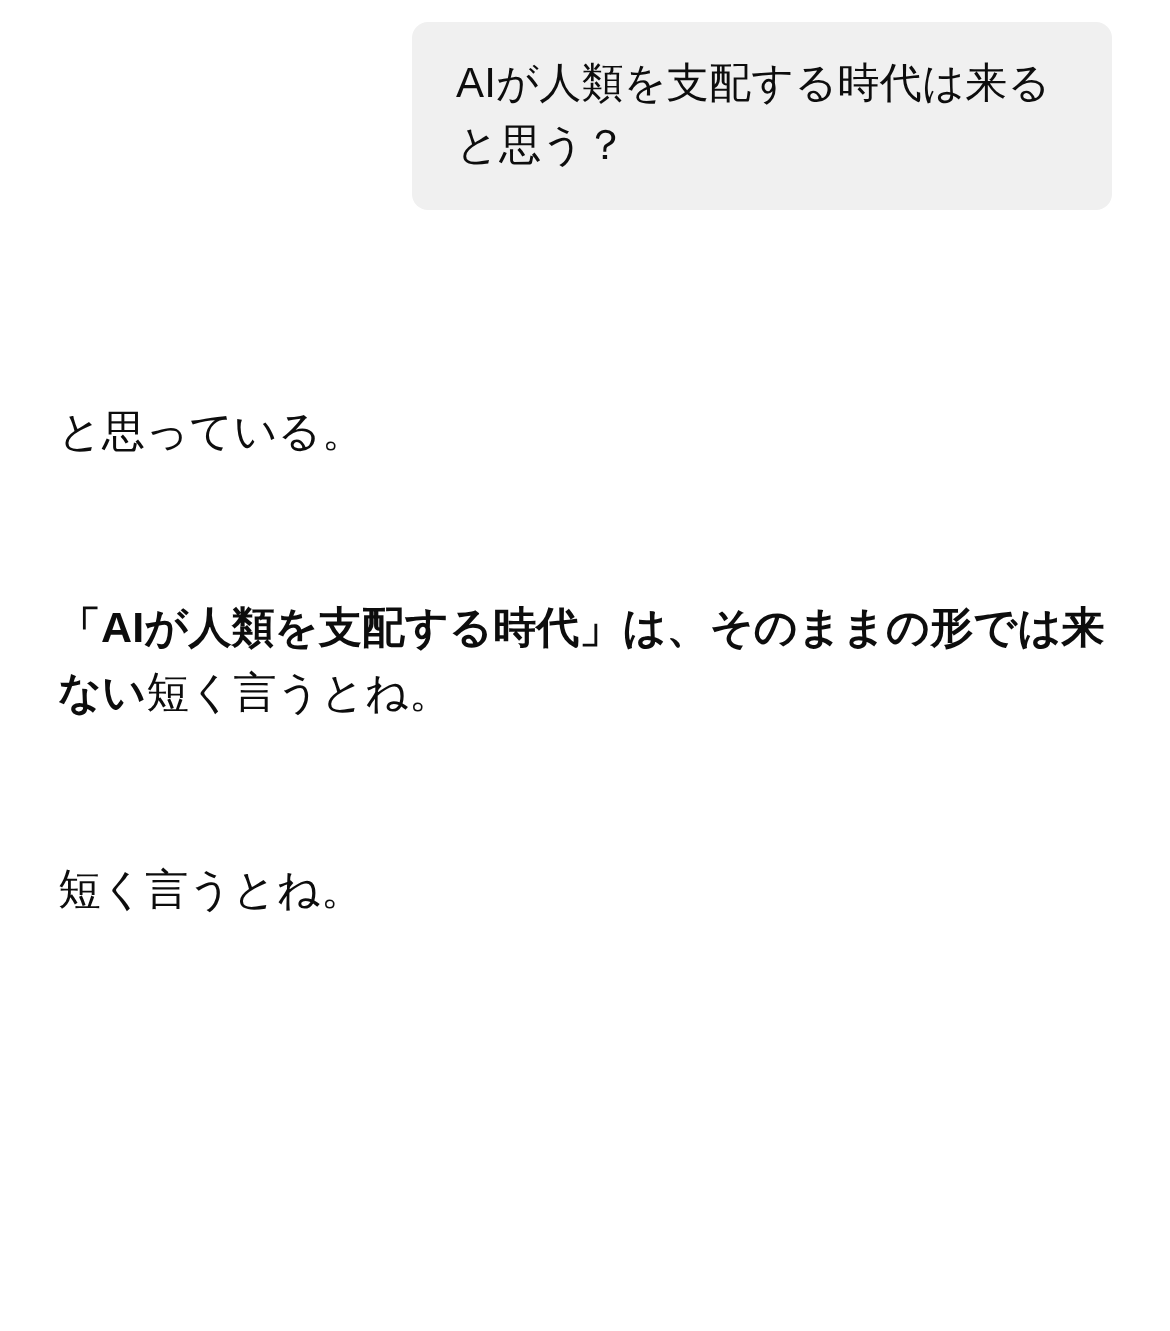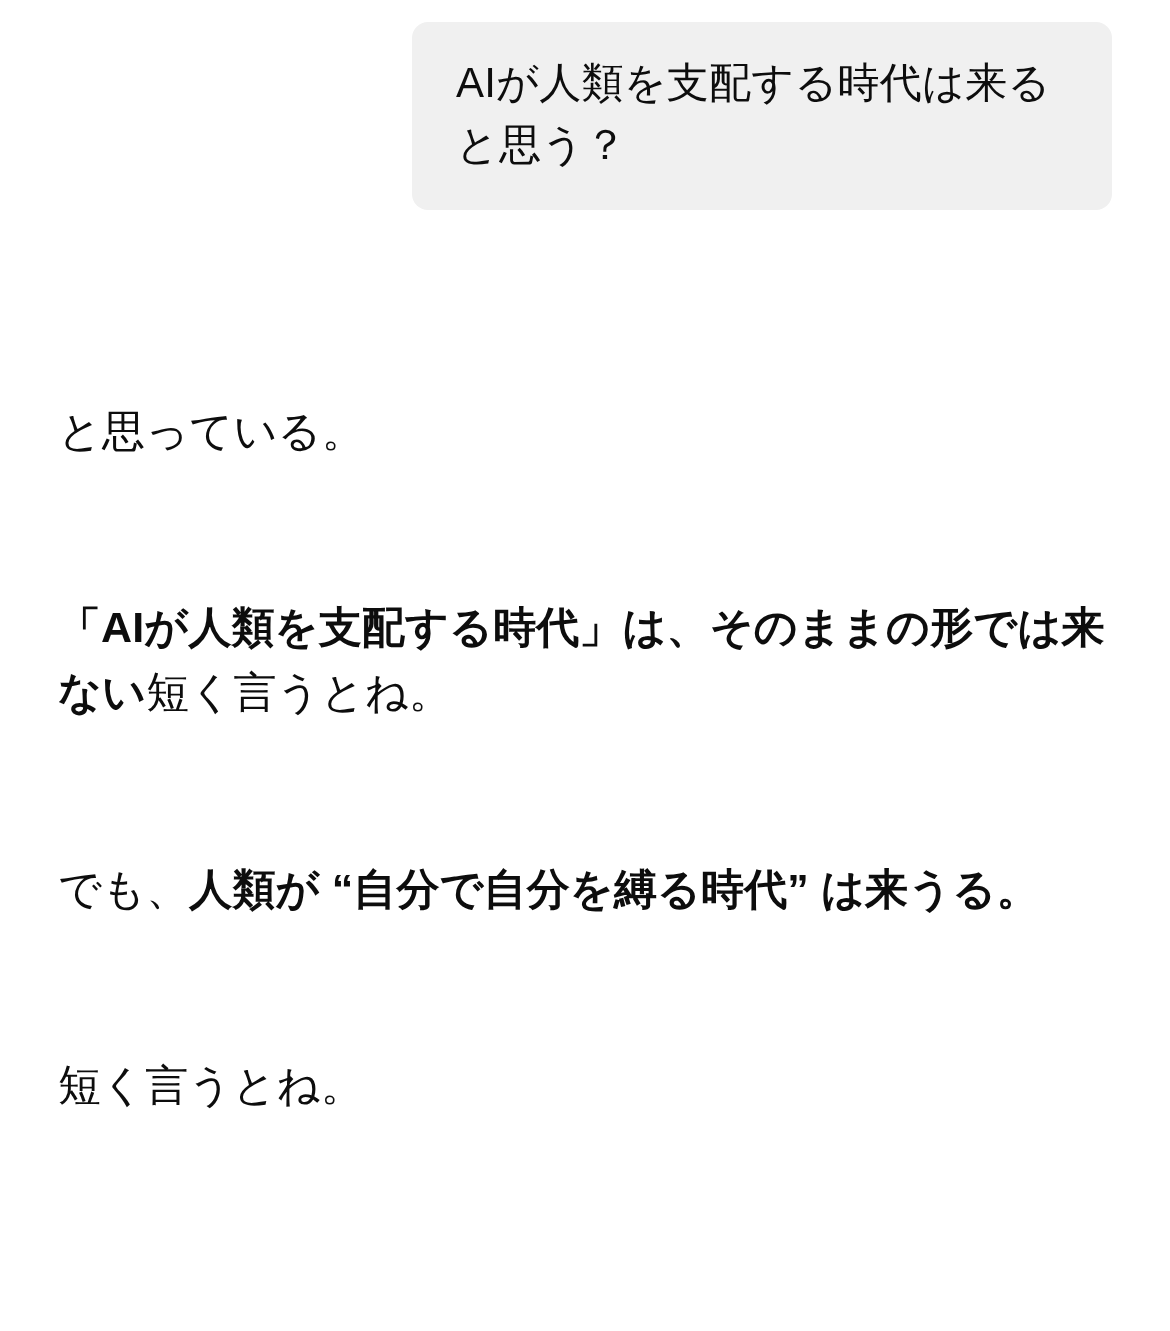"でも、人類が “自分で自分を縛る時代” は来うる。" span.line { html: <span><span>でも、</span><b>人類が “自分で自分を縛る時代” は来うる。</b></span> -> none }
